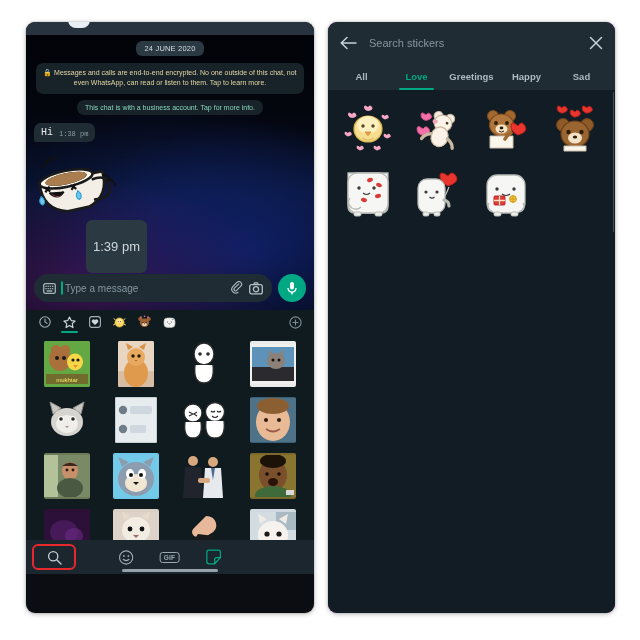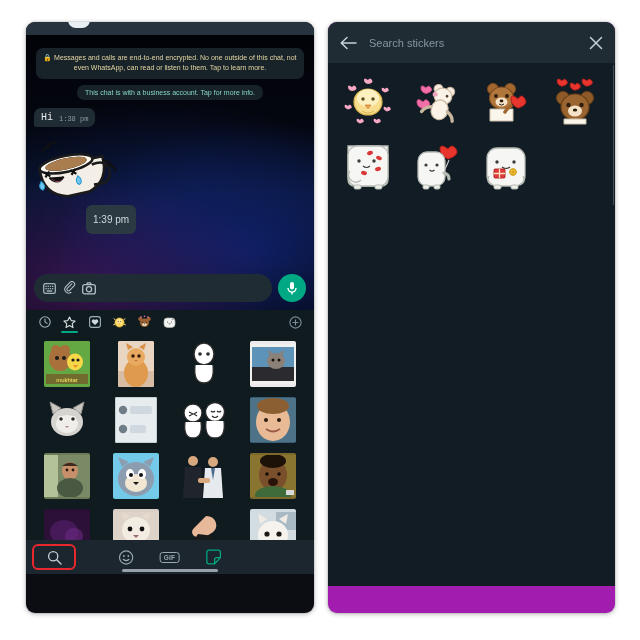"24 JUNE 2020" div.centerline { html: none -> <div> <span>24 JUNE 2020</span> </div> }
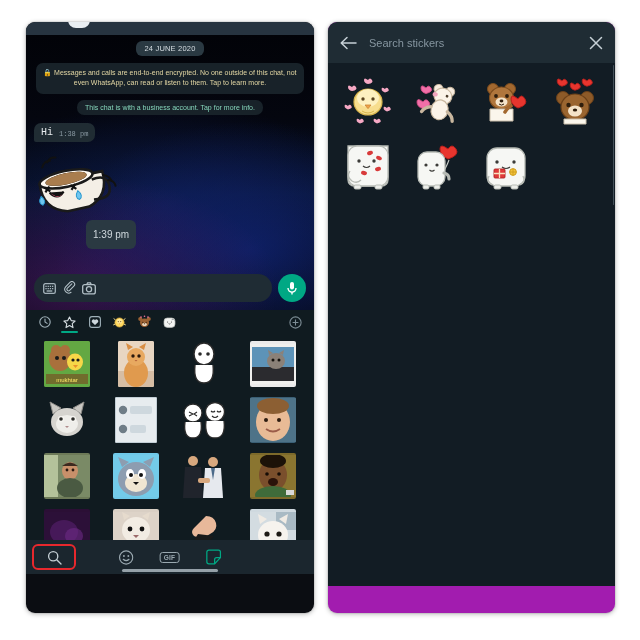"All" div.r-tabs { html: none -> <div> <div>All</div> <div>Love</div> <div>Greetings</div> <div>Happy</div> <div>Sad</div> </div> }
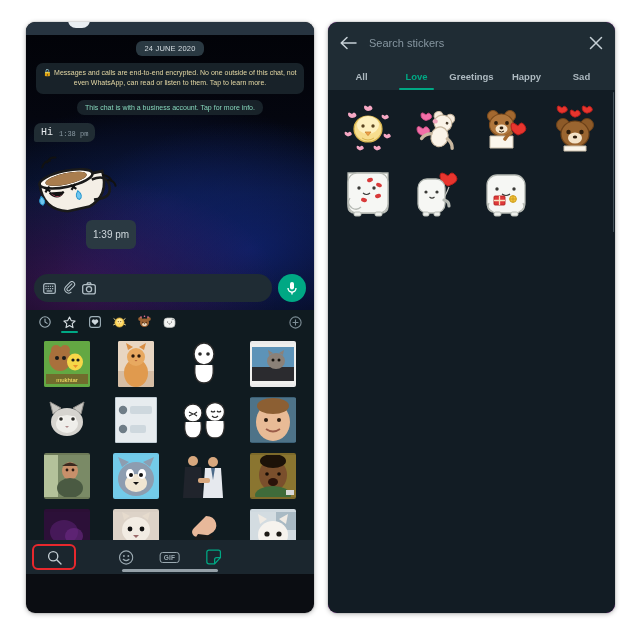"1:39 pm" .sticker-time { font-size: 10px -> 13px; padding: 9px 7px -> 19px 7px }
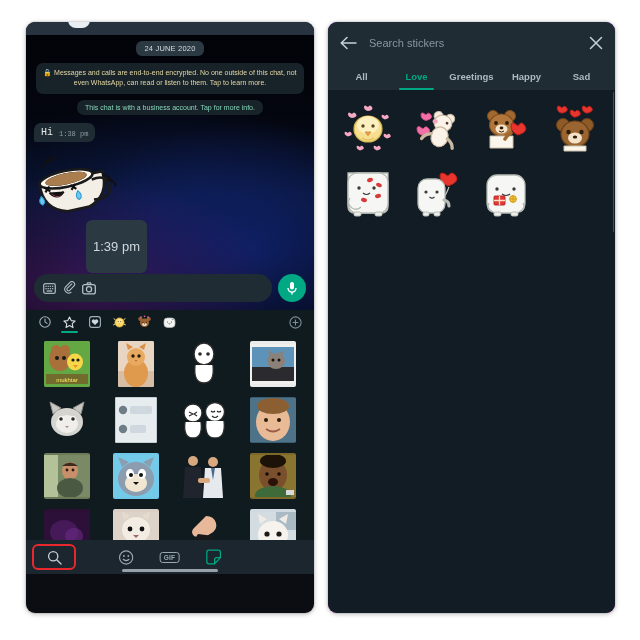"Type a message" span.placeholder { html: none -> <span> <span></span> <span>Type a message</span> </span> }
